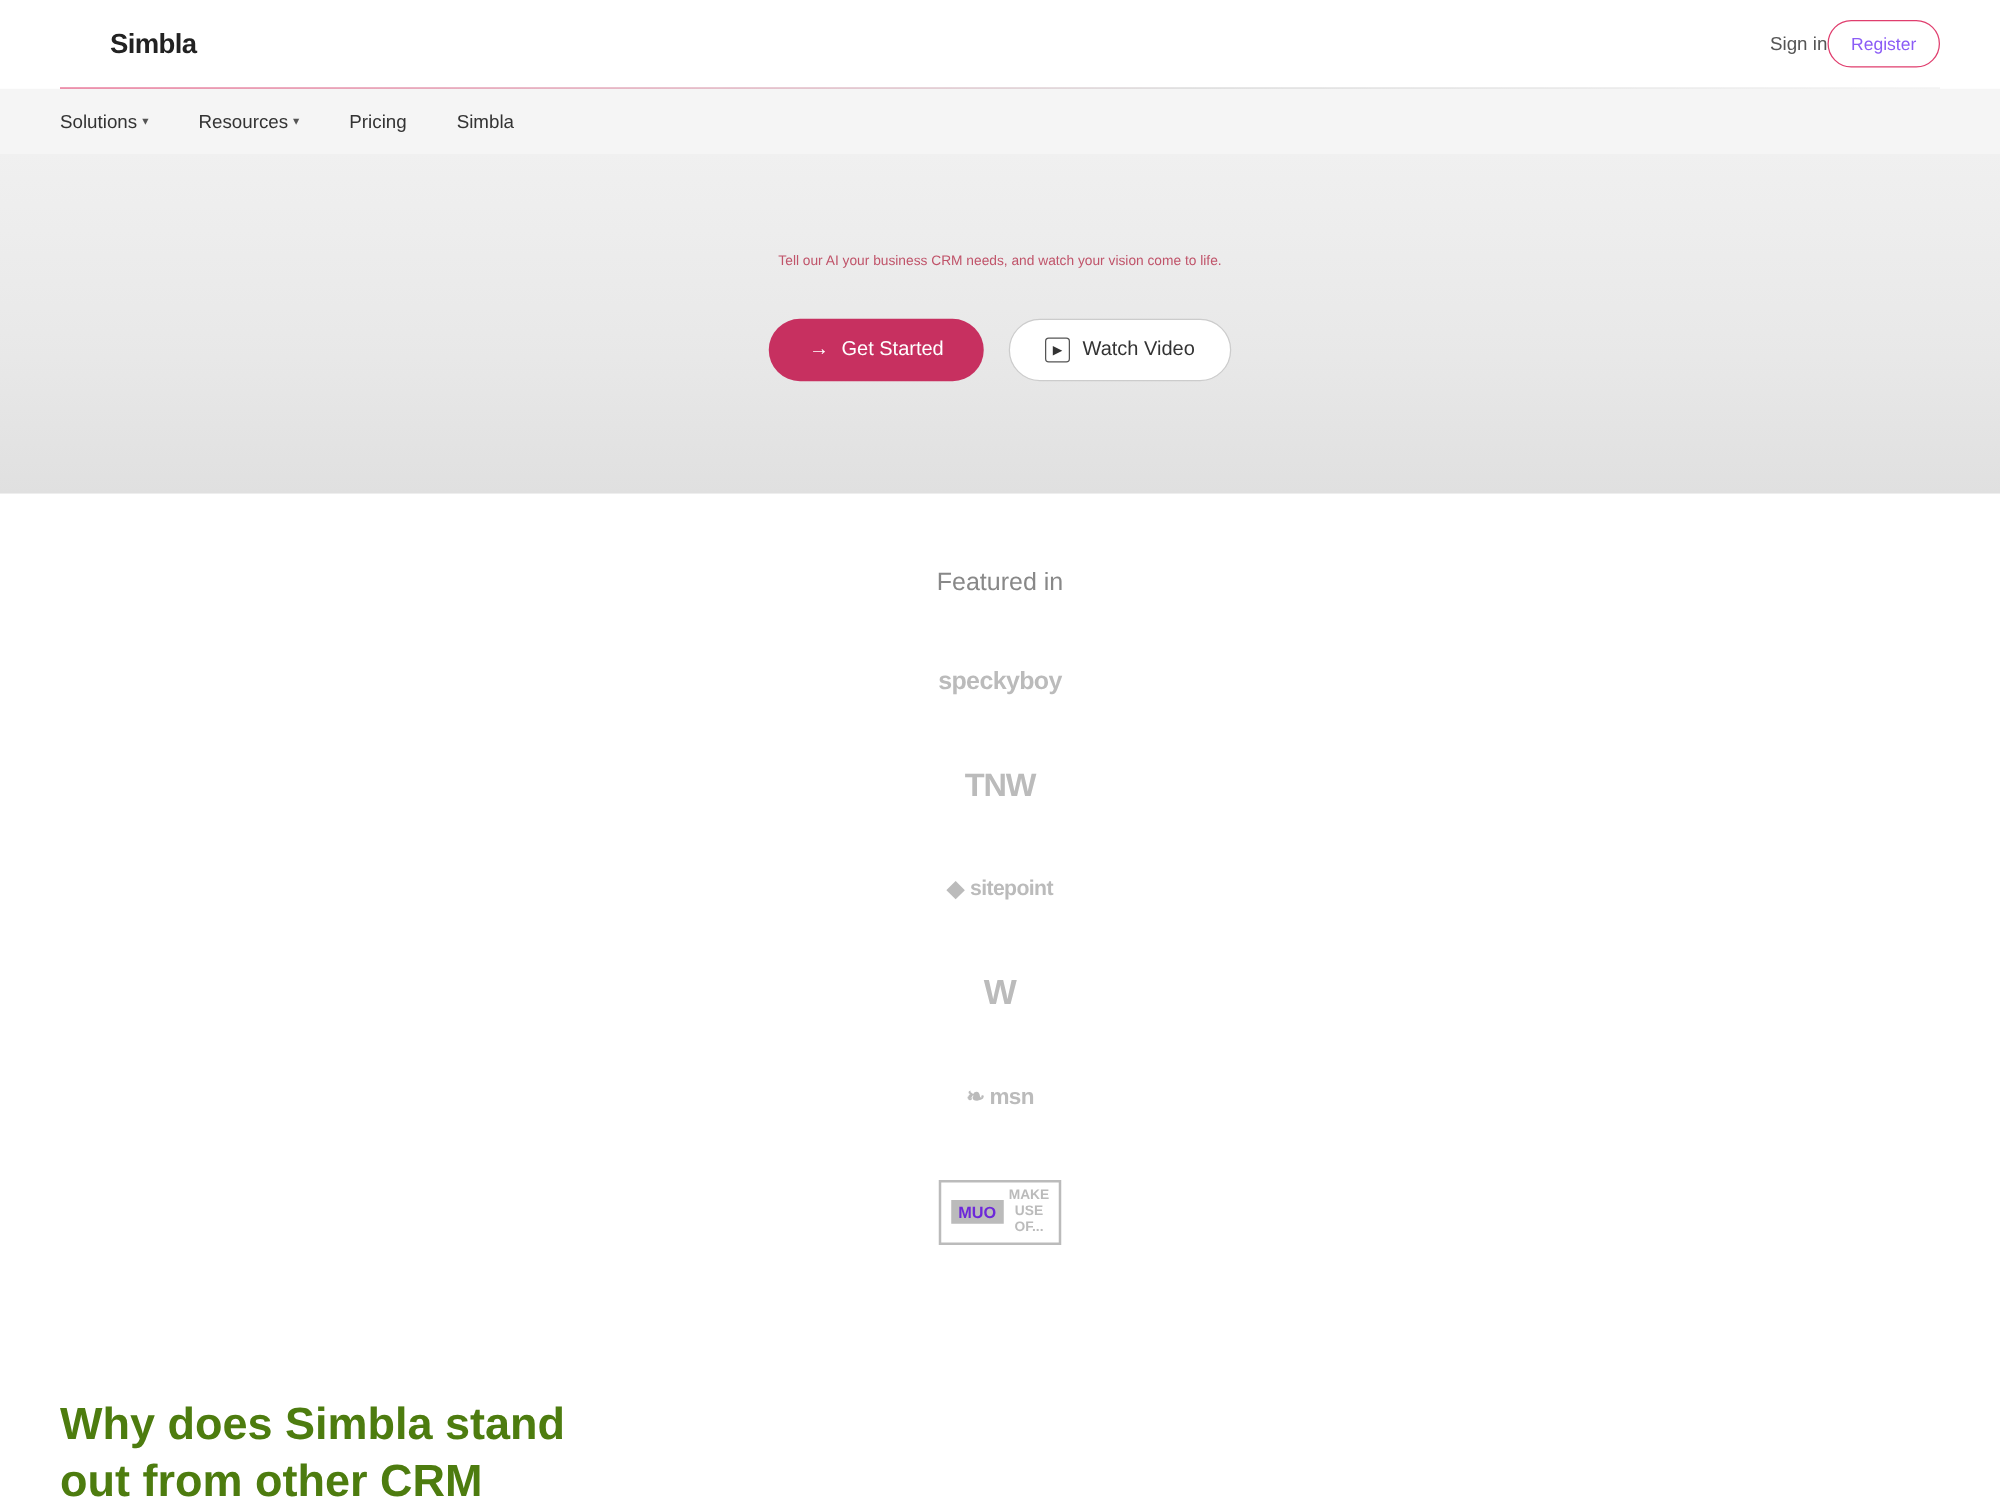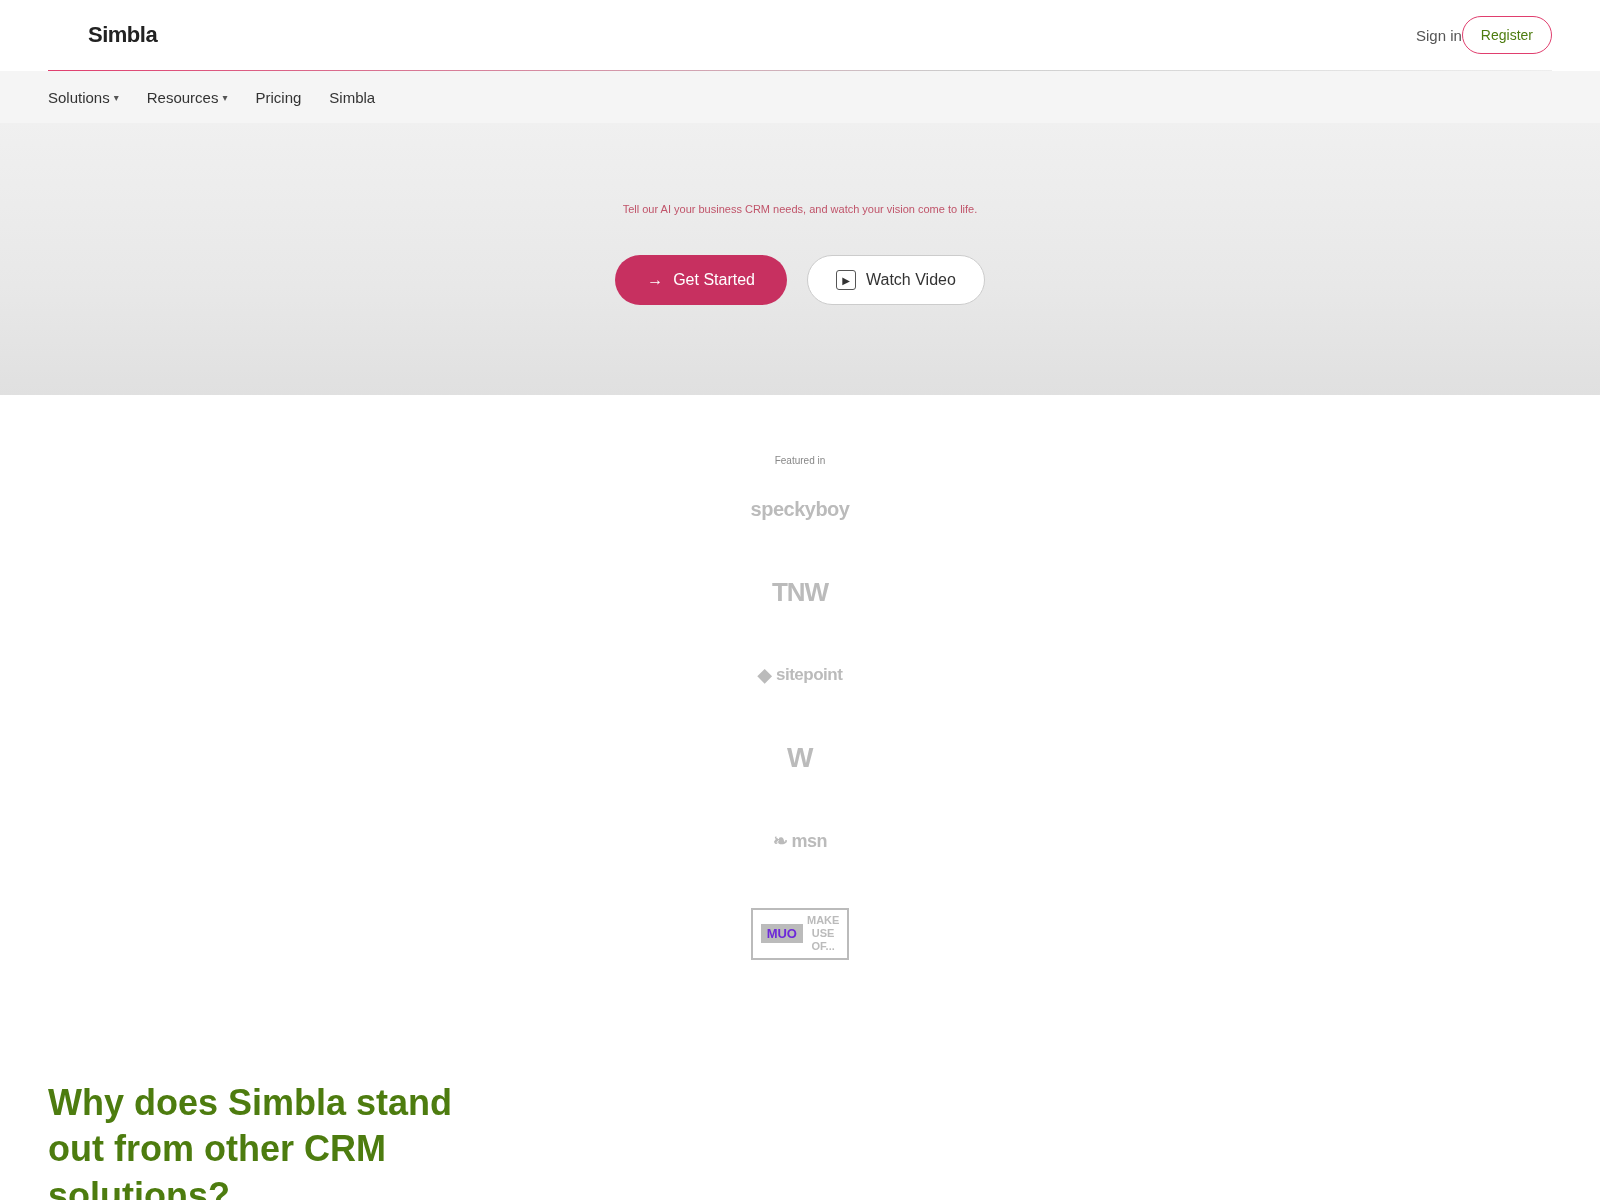"Register" .register-btn { color: #4d7c0f -> #8b5cf6 }
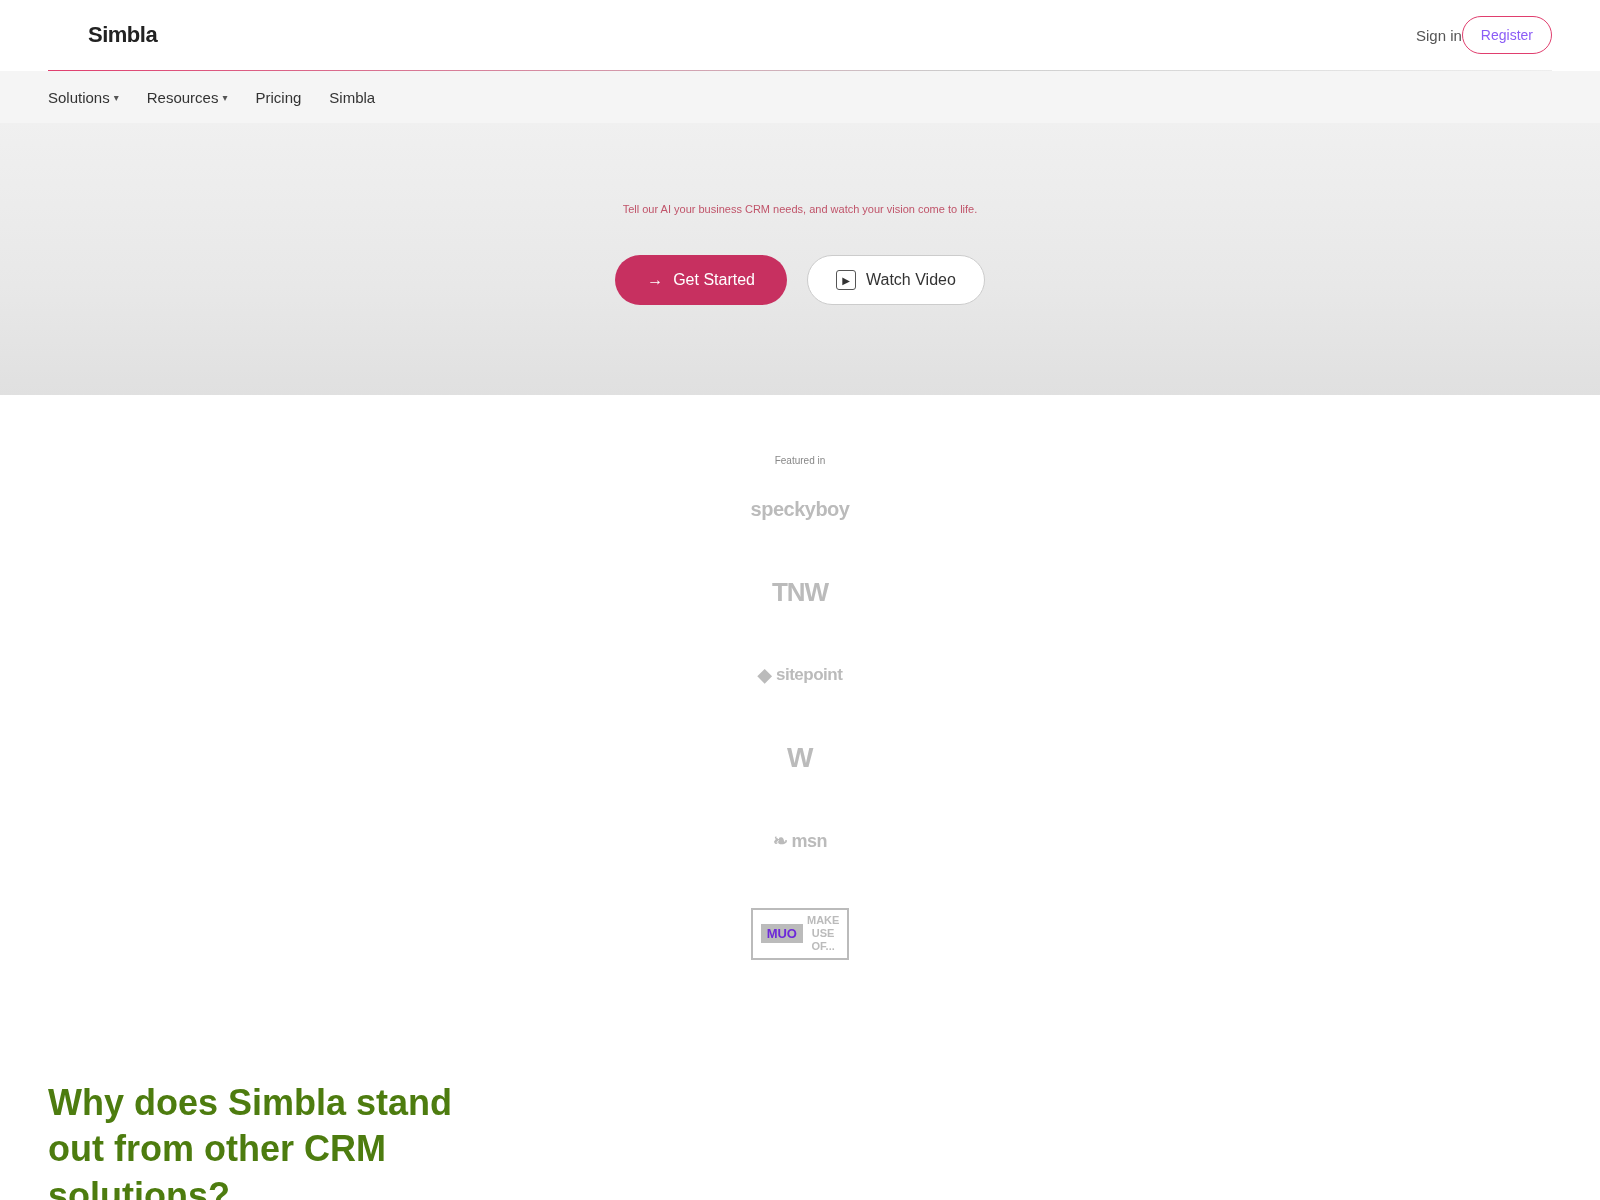"Solutions" .nav { gap: 28px -> 40px }
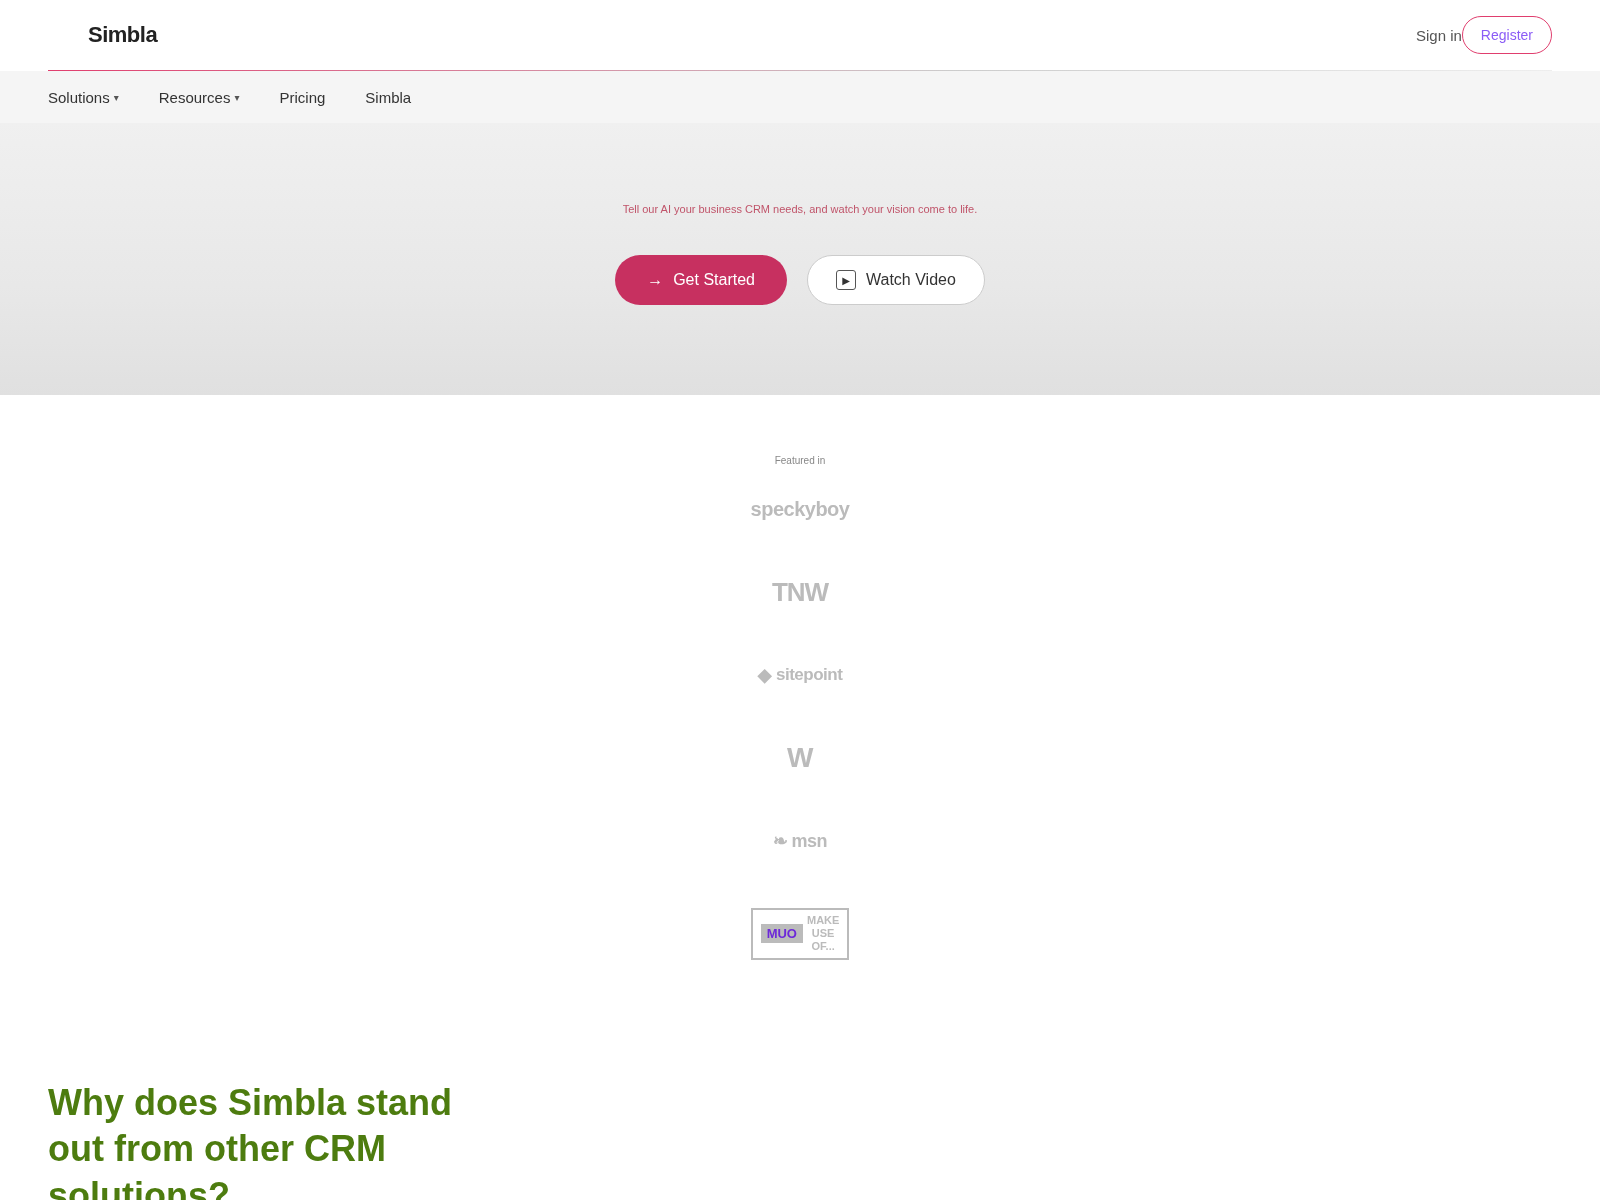"Featured in" .featured-label { font-size: 10px -> 20px; margin-bottom: 32px -> 56px }
